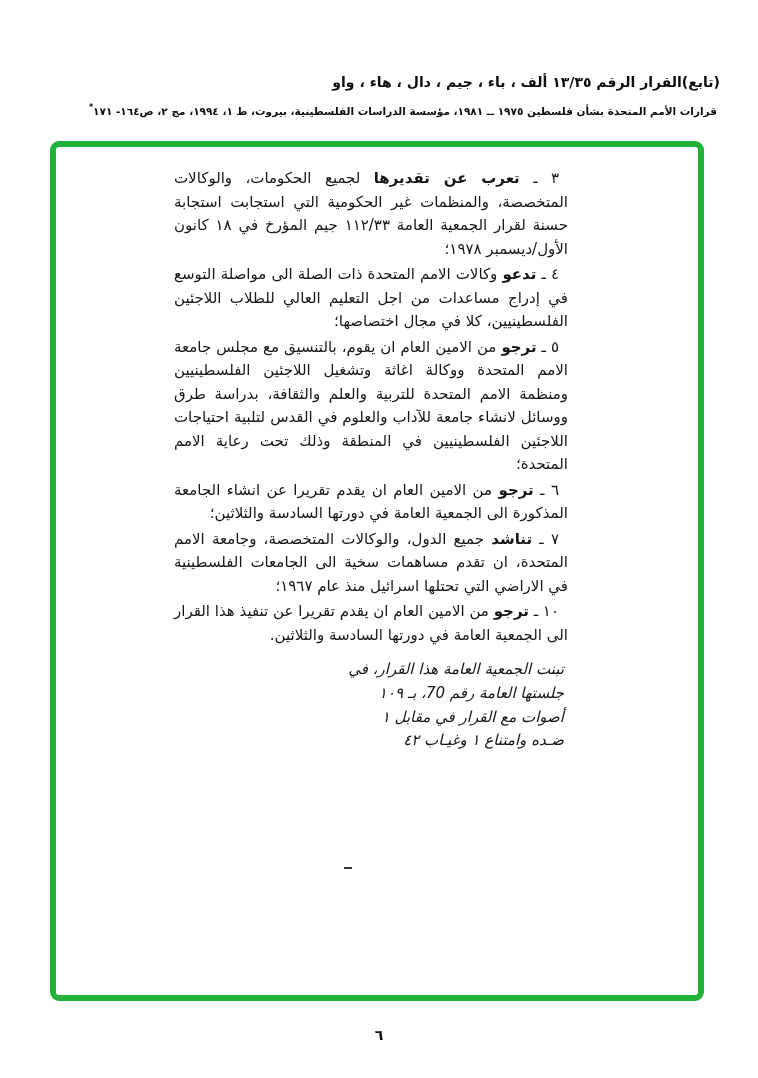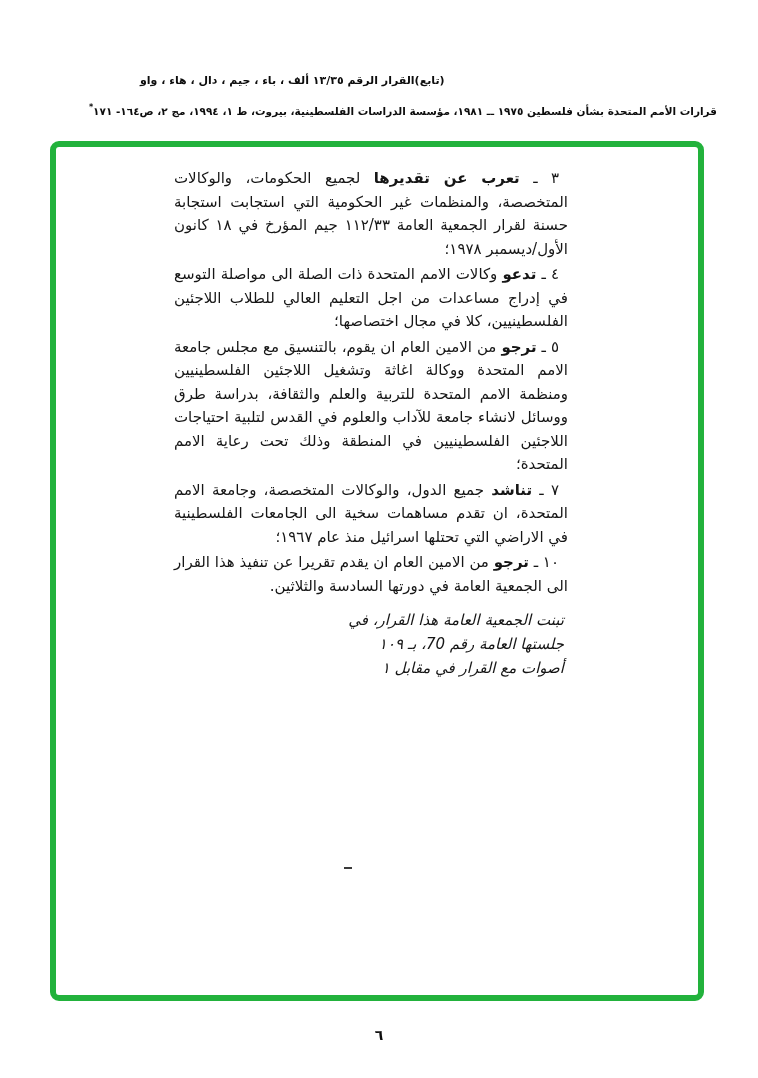"(تابع)القرار الرقم ١٣/٣٥ ألف ،" .doc-title { font-size: 11px -> 14px; text-align: left -> right }
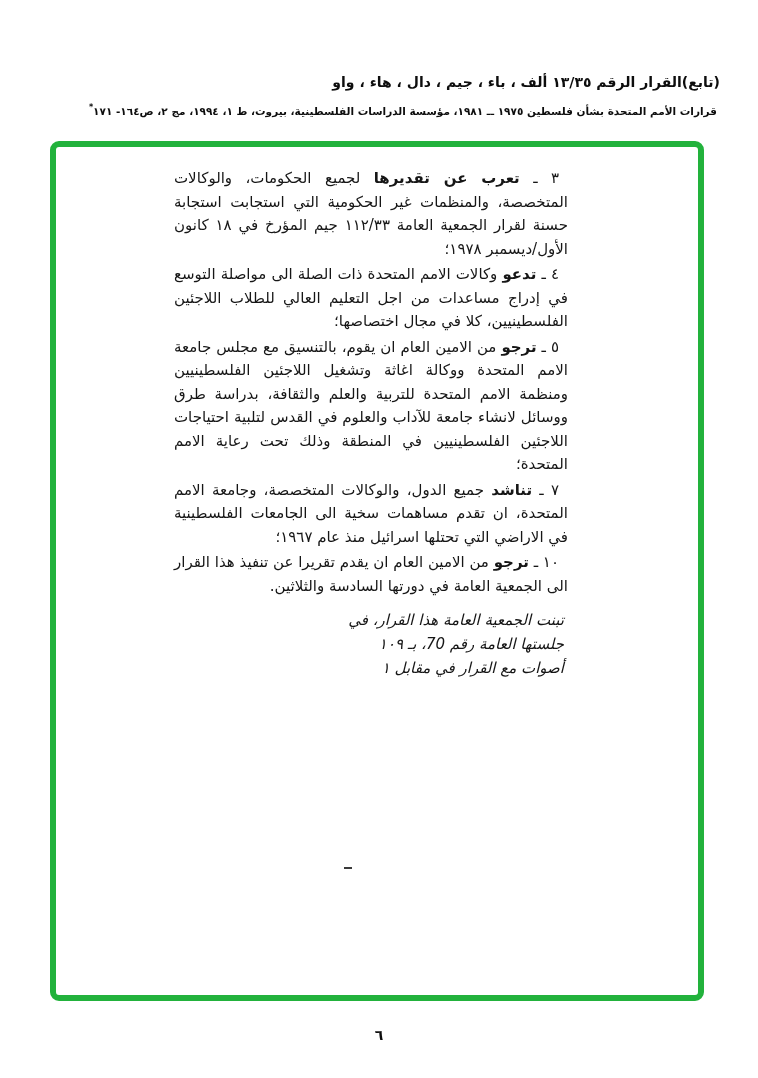"٦ ـ ترجو من الامين" p.para { html: none -> <p><span>٦ ـ</span> <span>ترجو</span> <span>من الامين العام ان يقدم تقريرا عن انشاء الجامعة المذكورة الى الجمعية العامة في دورتها السادسة والثلاثين؛</span></p> }
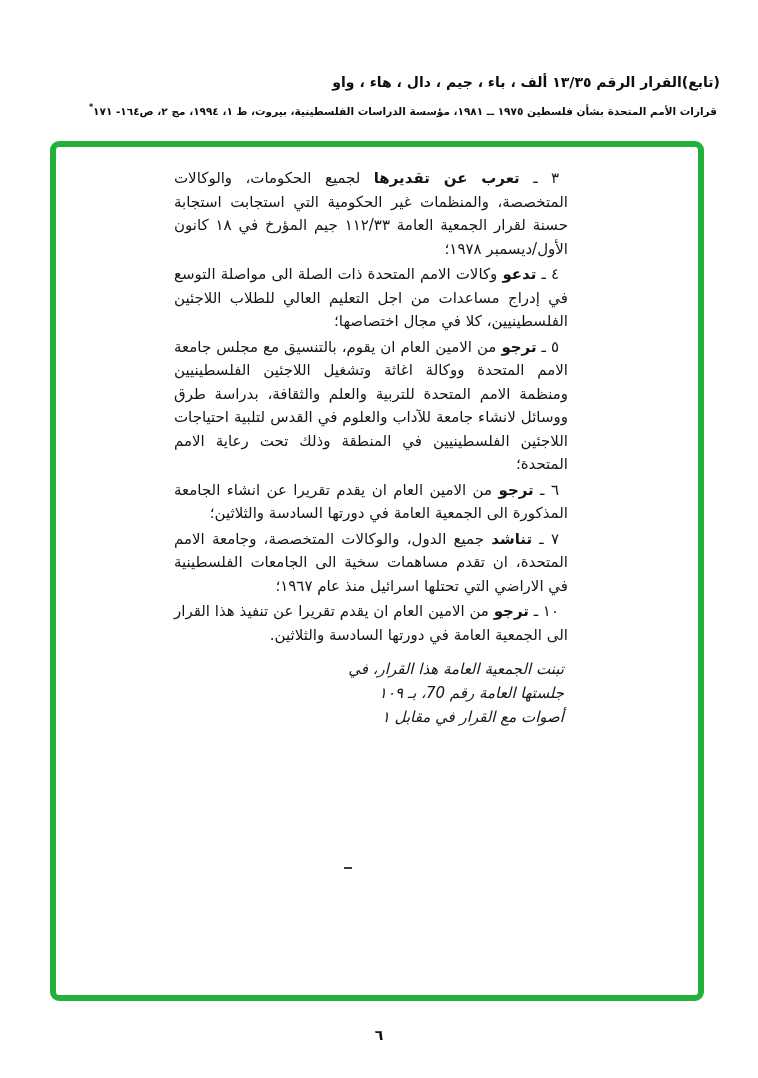"ضـده وامتناع ١ وغيـاب ٤٢" div.closing-line { html: none -> <div>ضـده وامتناع ١ وغيـاب ٤٢</div> }
